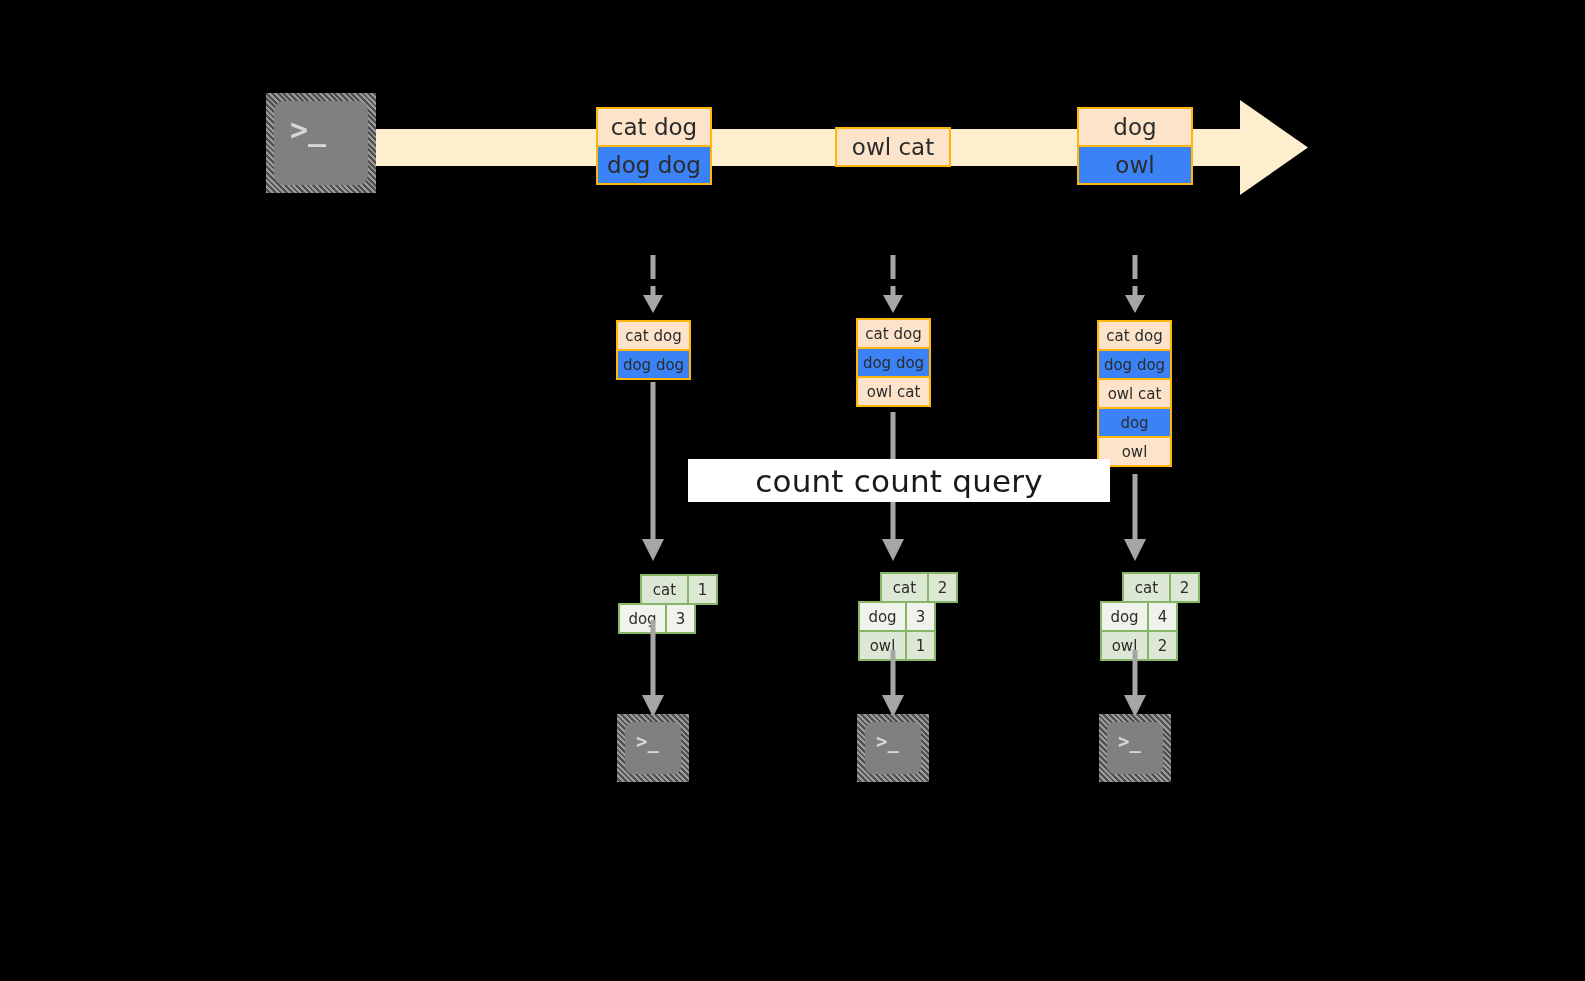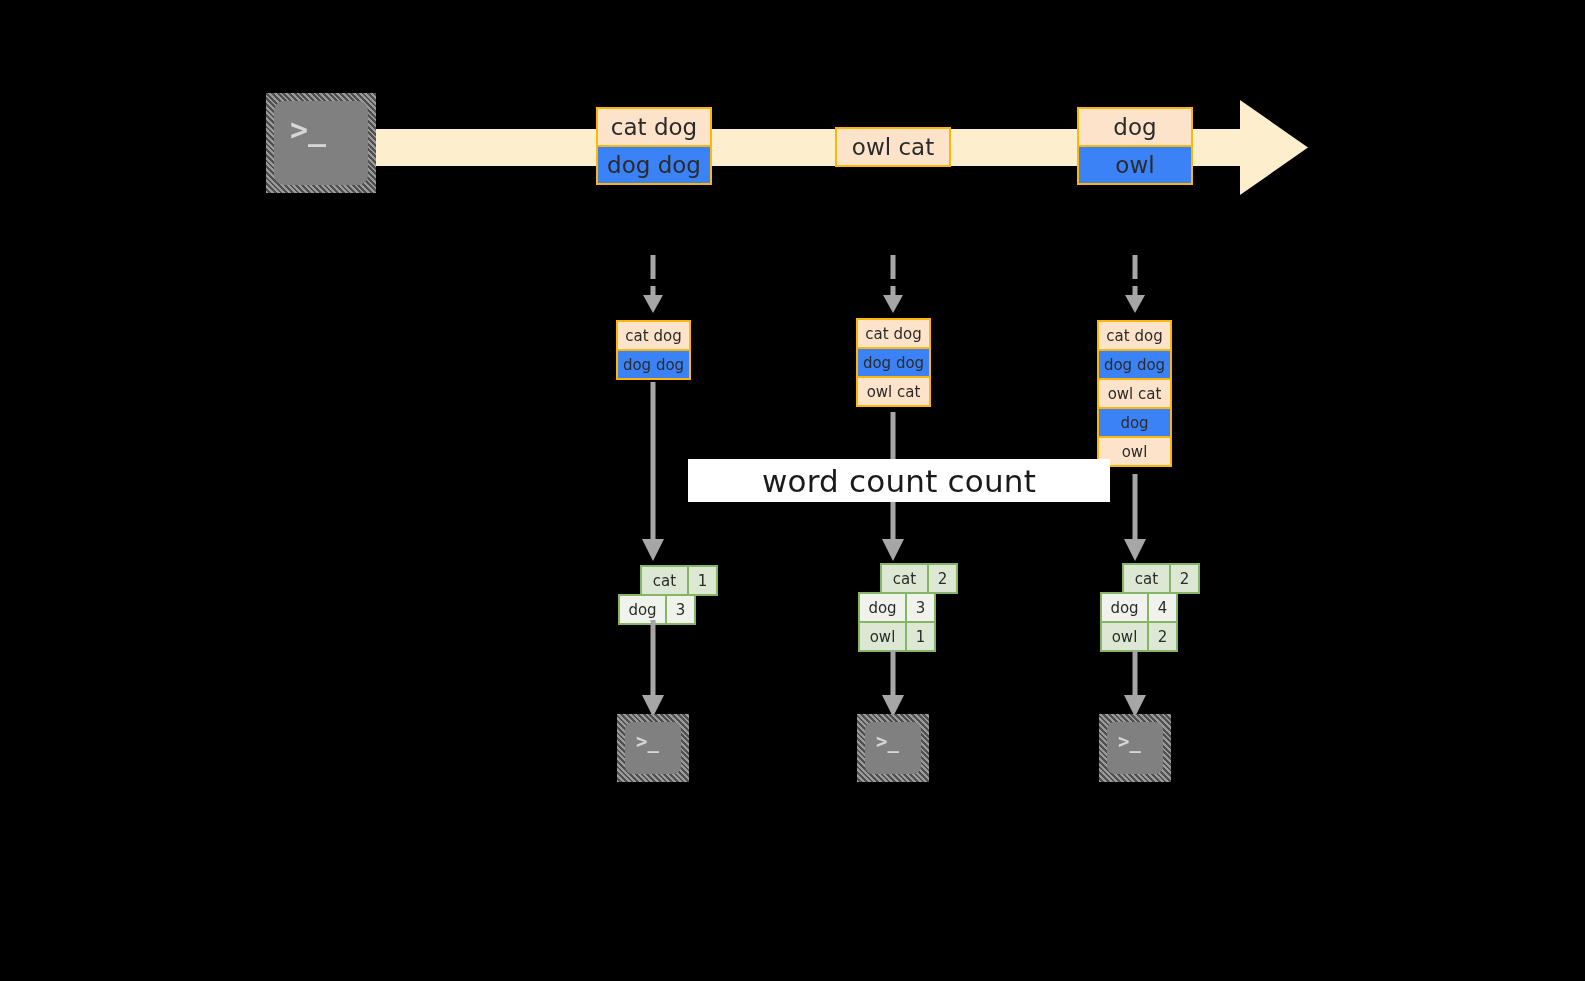"word count count" div.query-label { text: word count count -> count count query }
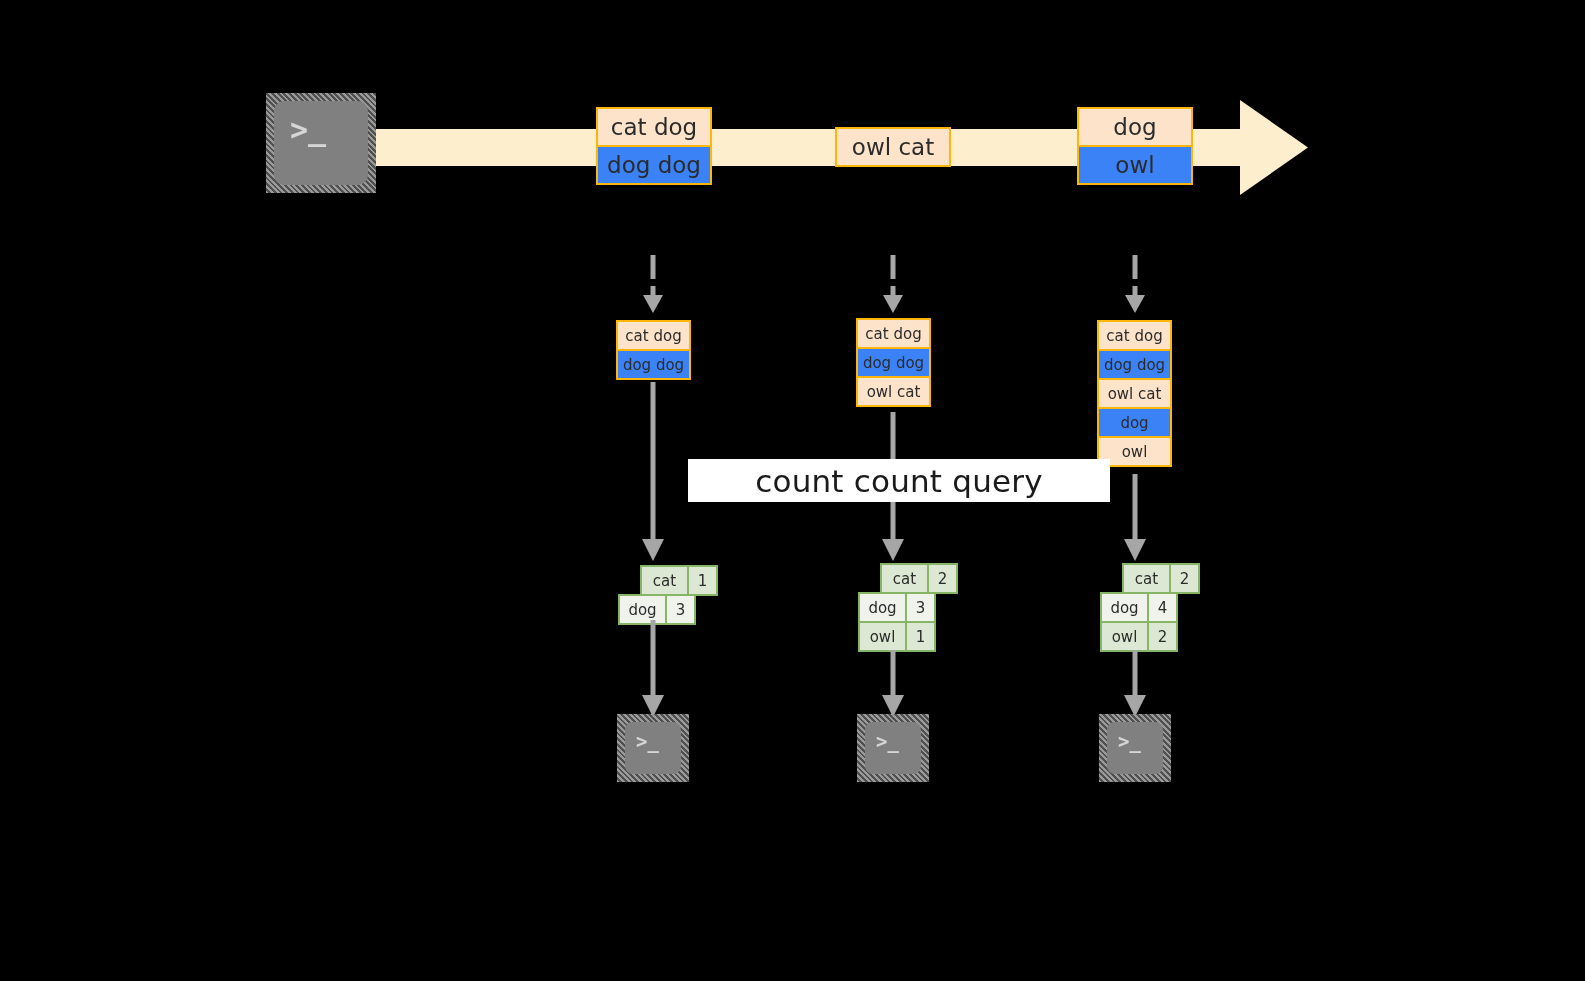"cat" .tbl-row:first-child { margin-top: 7px -> 16px }
